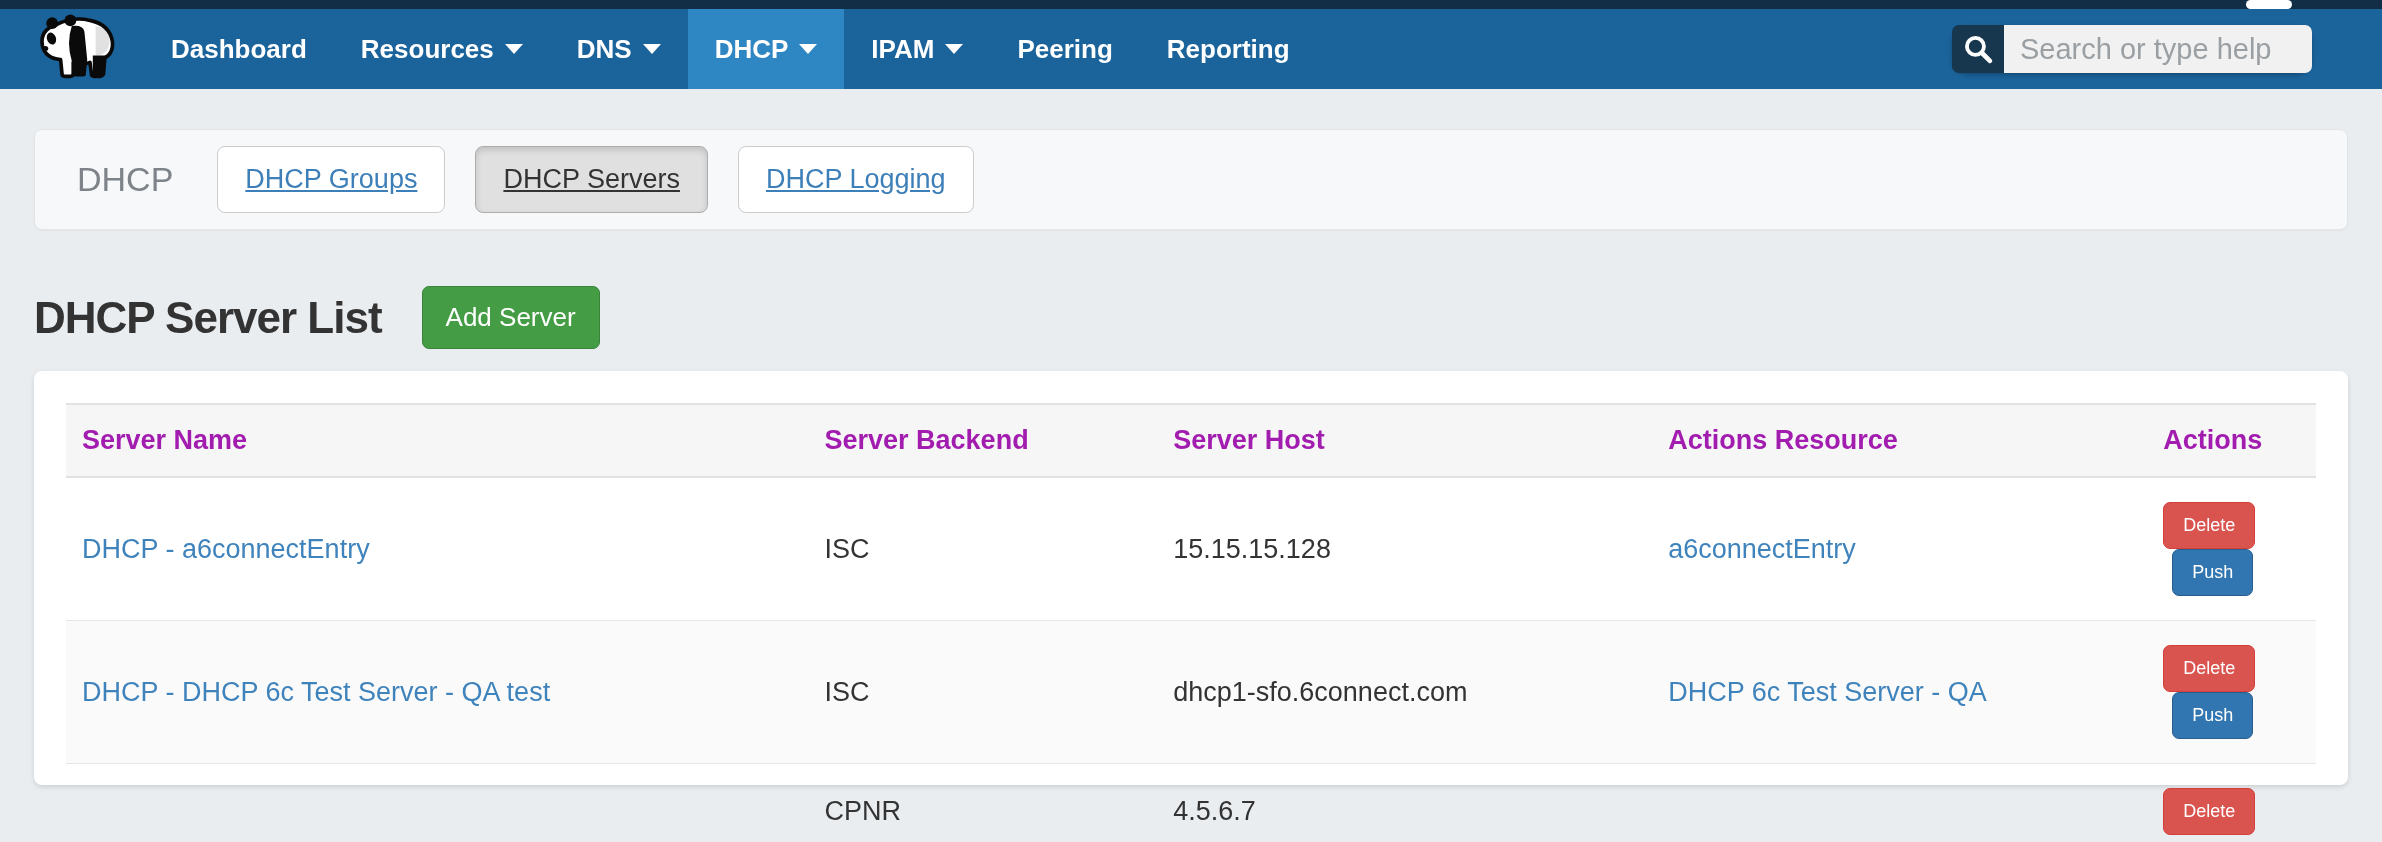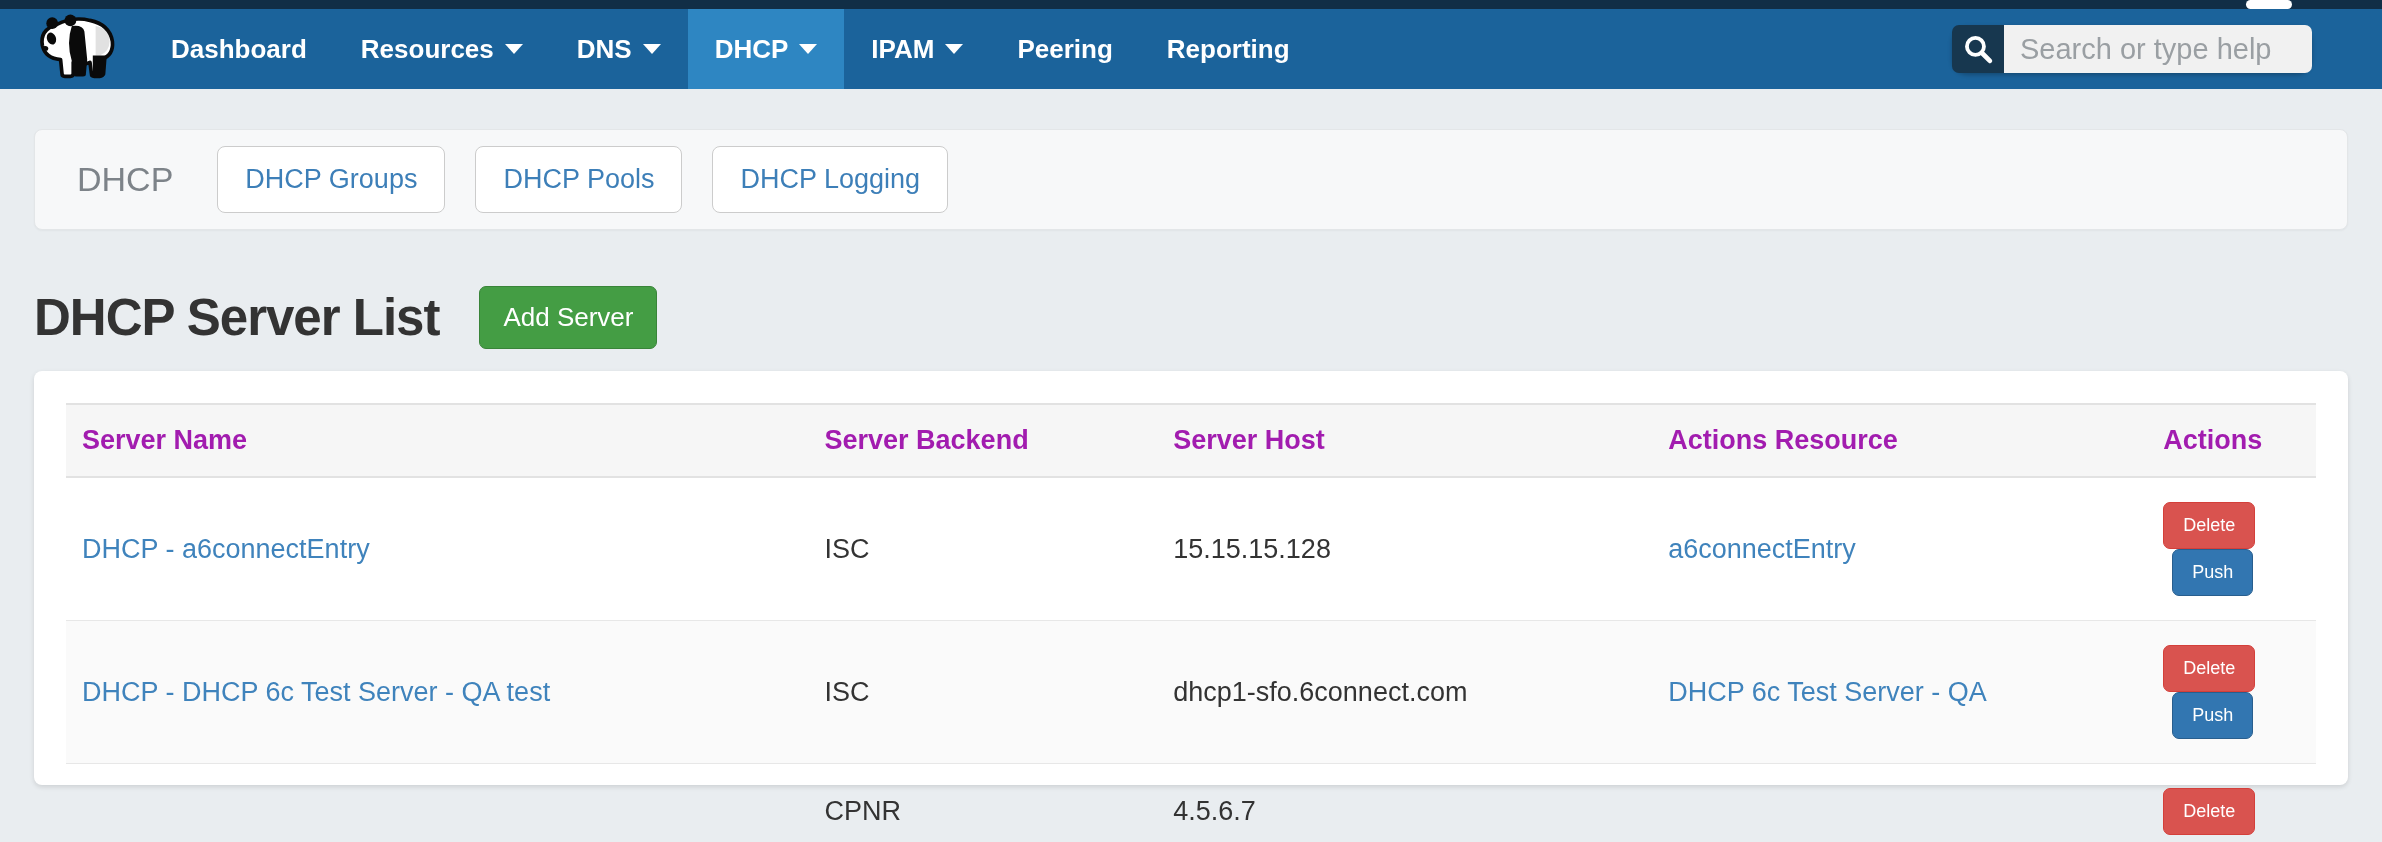"DHCP Groups" .tab-btn { text-decoration: none -> underline }
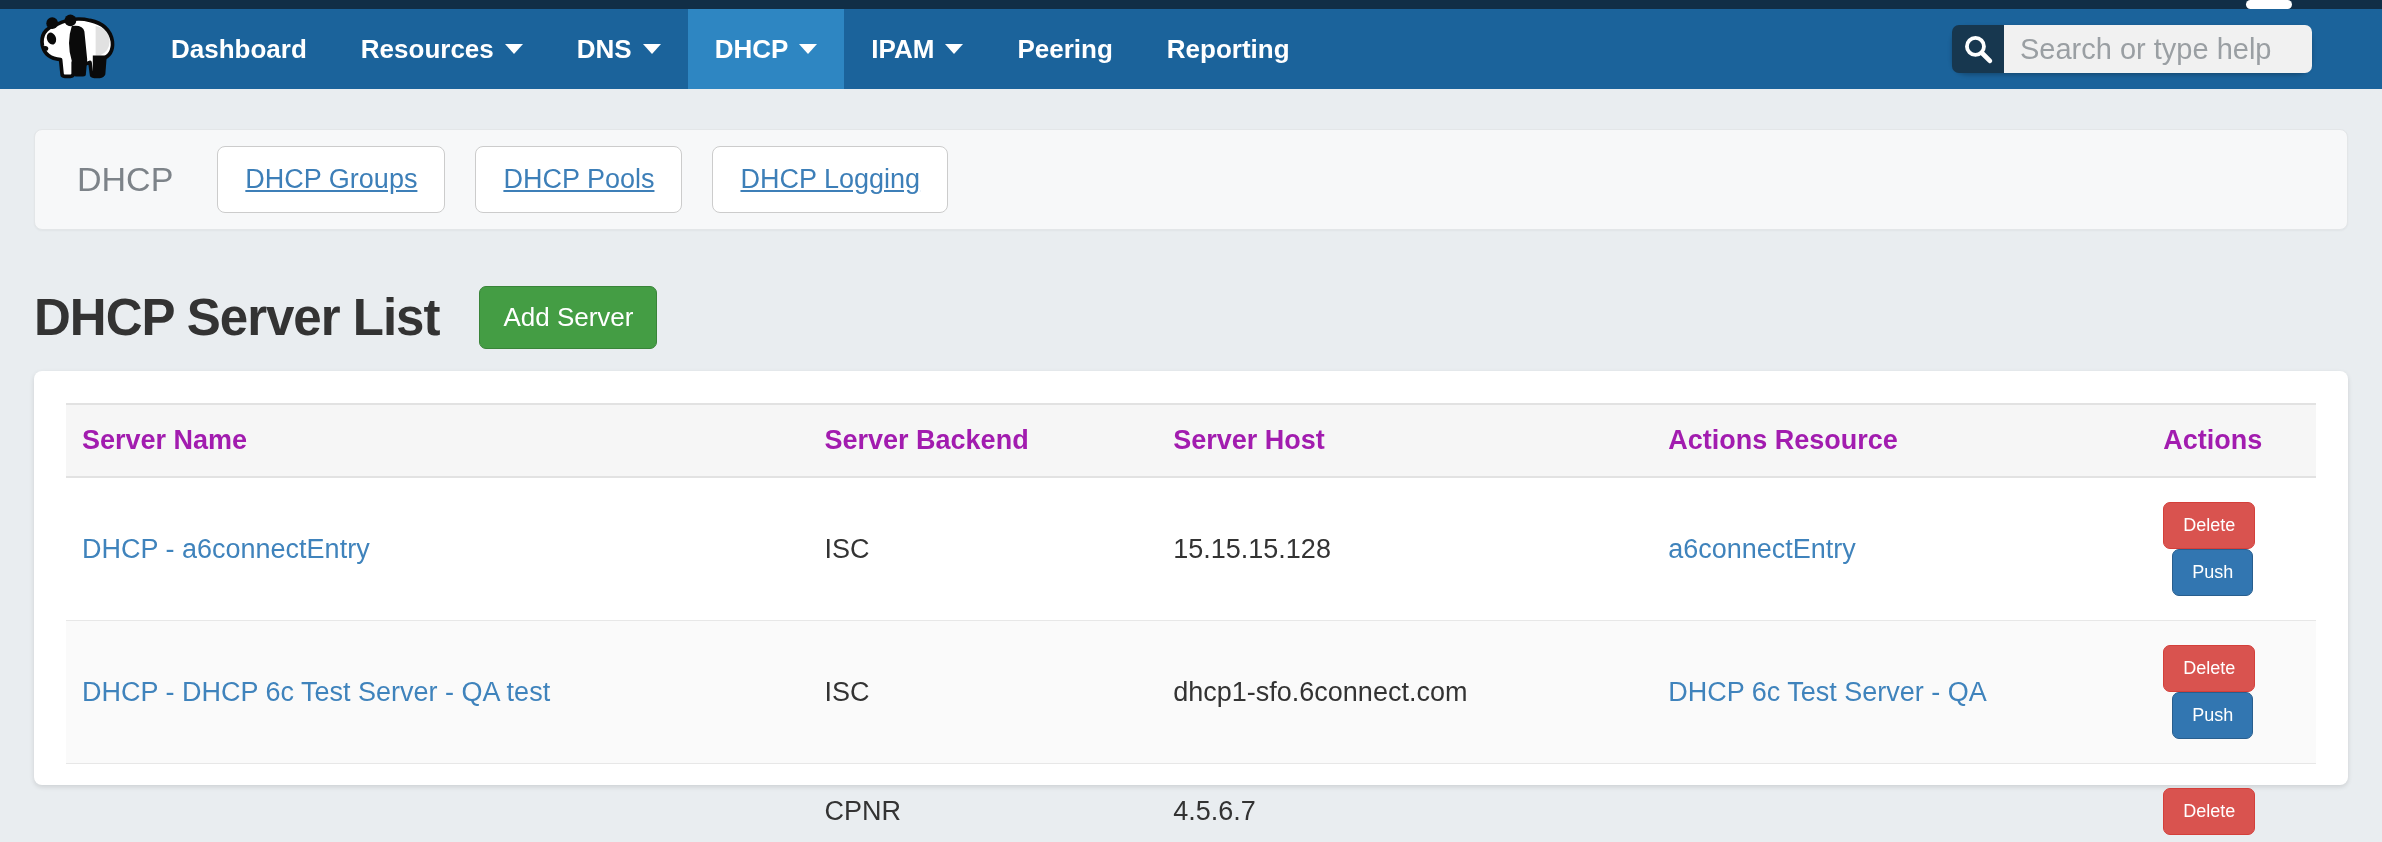"DHCP Servers" button.tab-btn { html: none -> <button>DHCP Servers</button> }
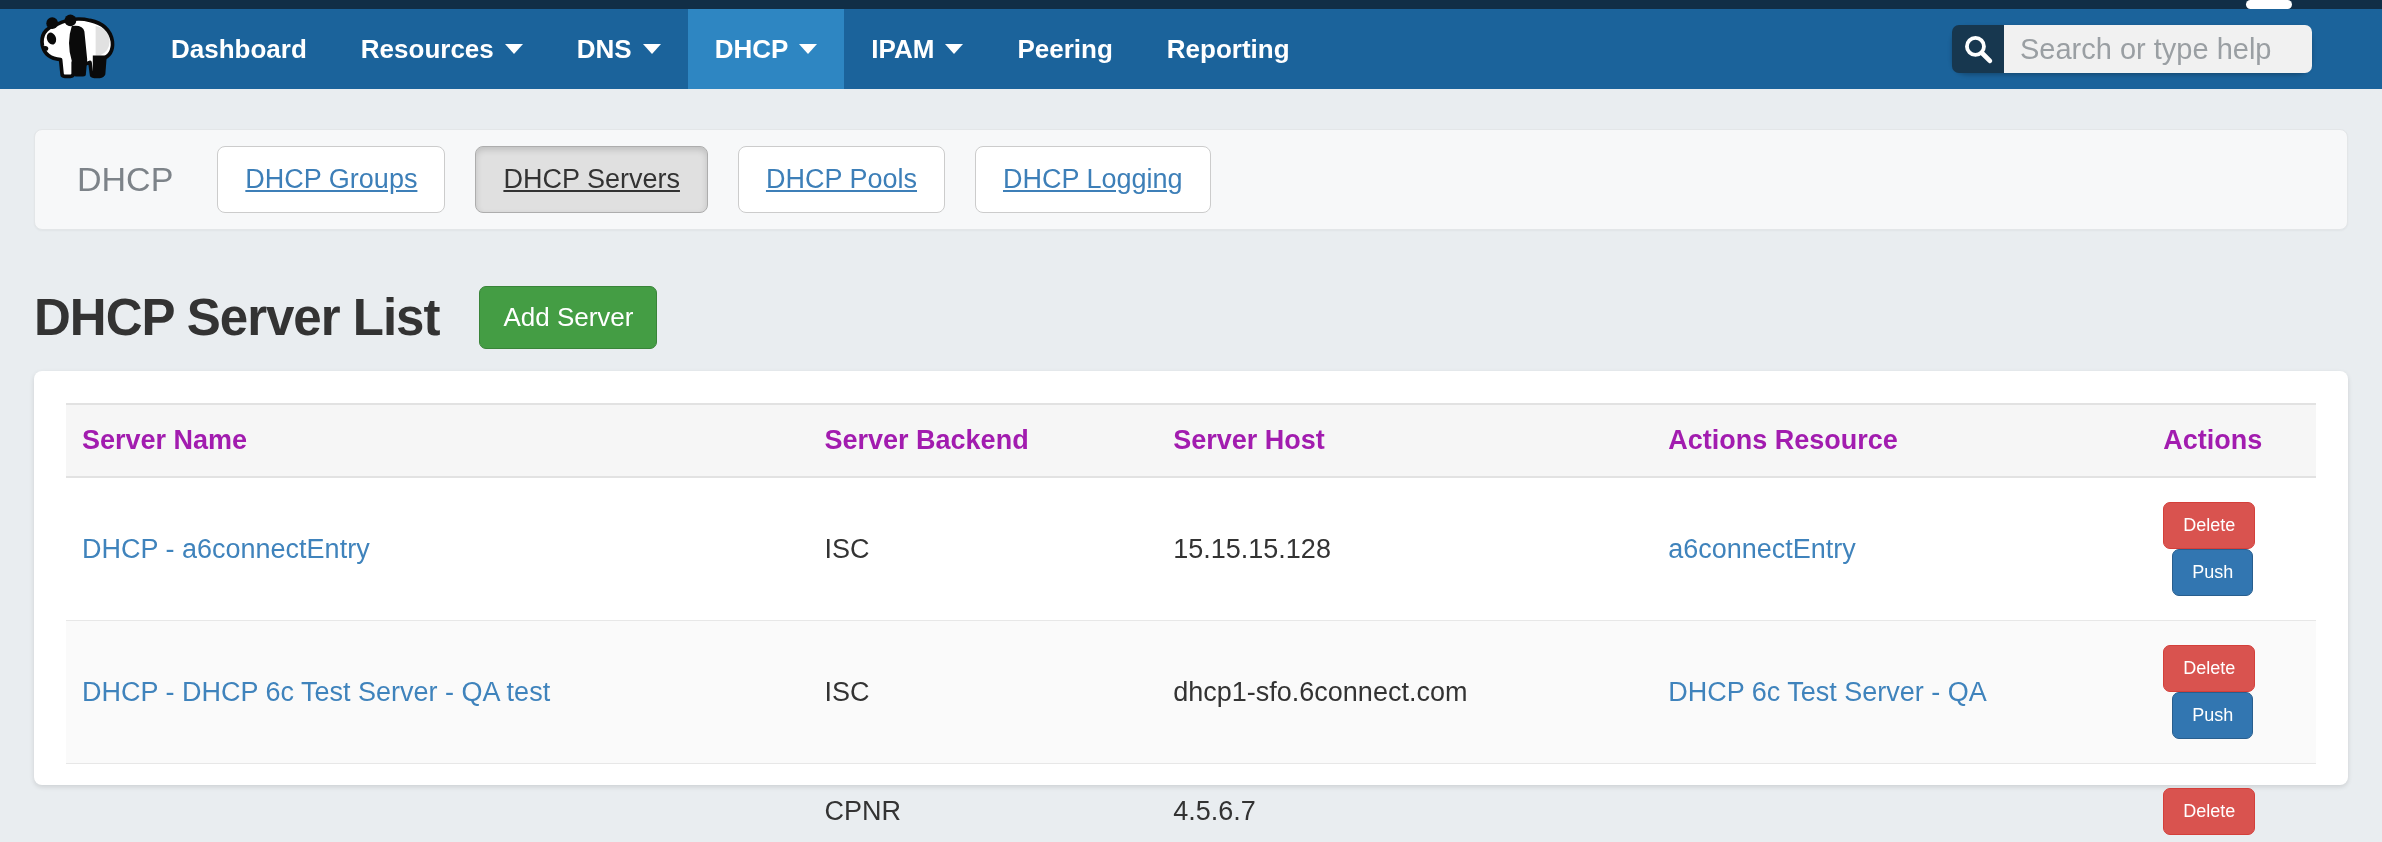"DHCP Pools" button.tab-btn { html: <button>DHCP Pools</button> -> none }
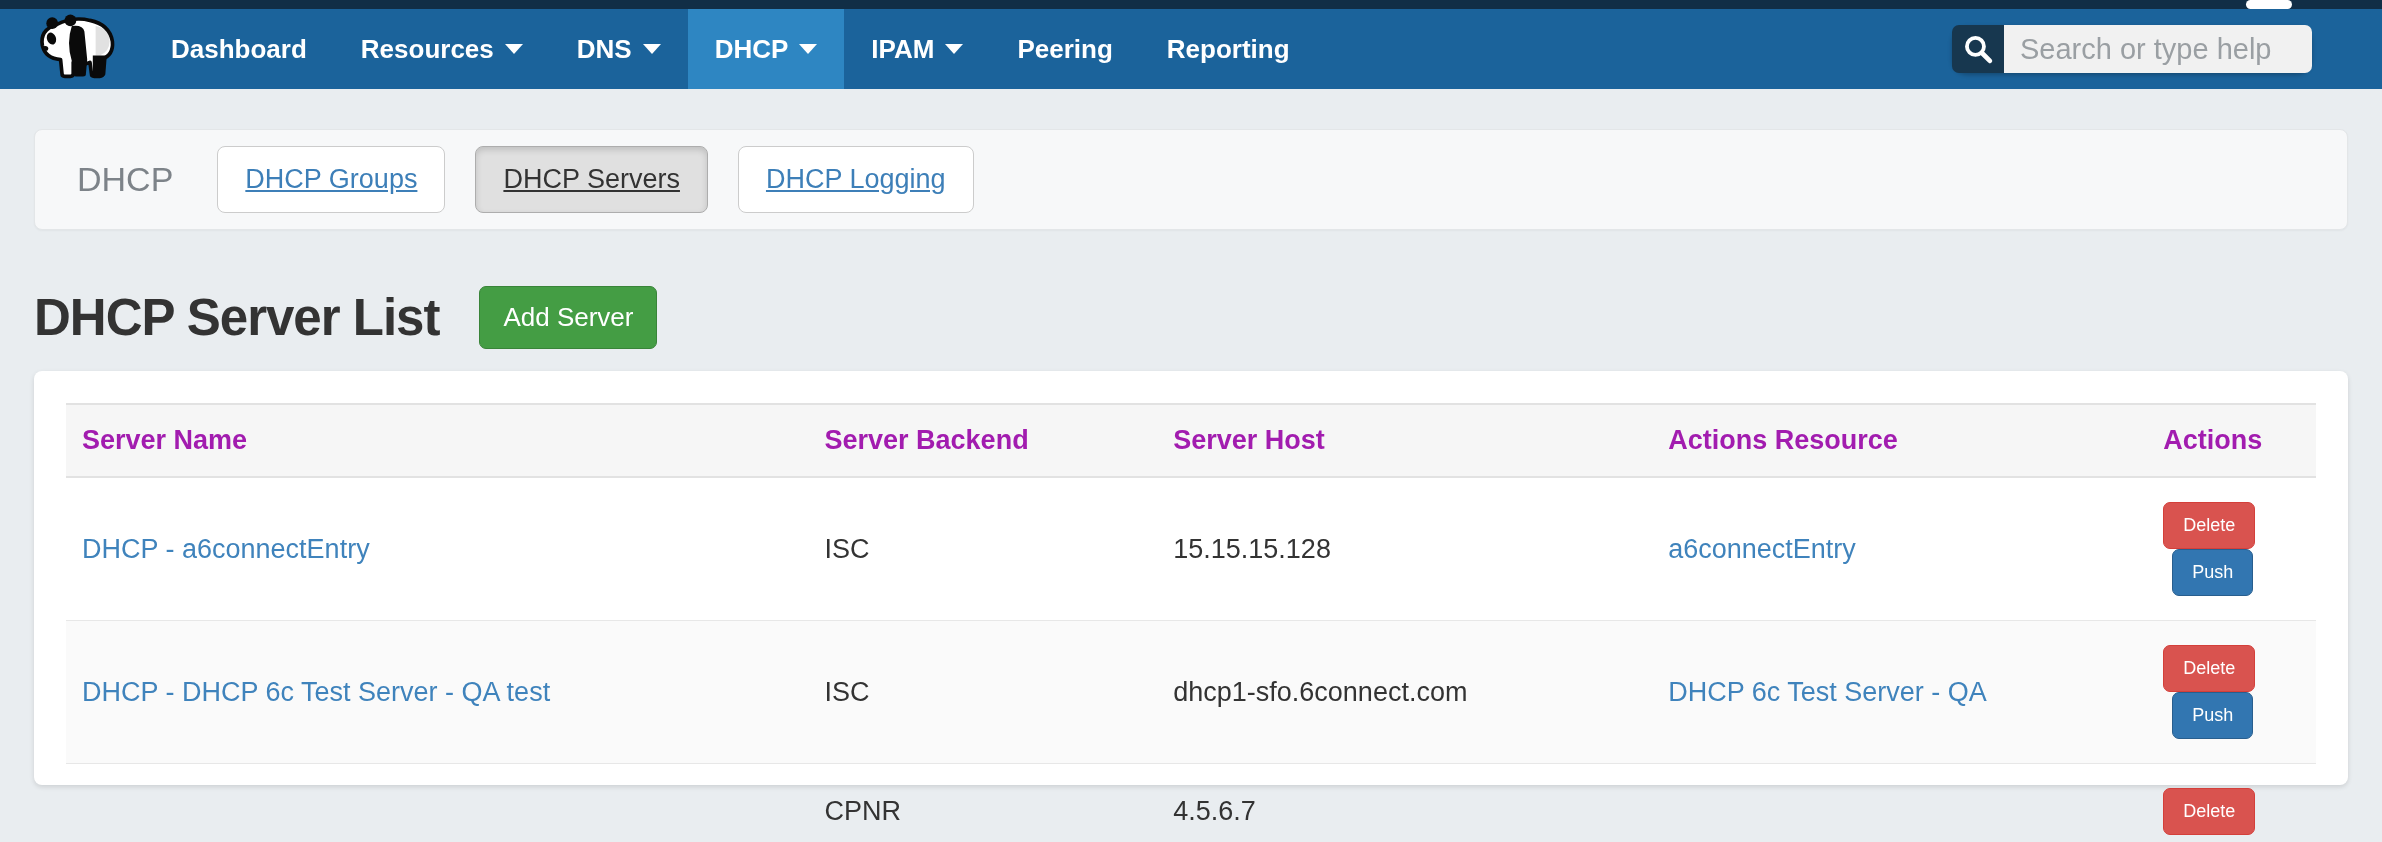"DHCP Server List" .page-title { font-size: 51px -> 44px }
